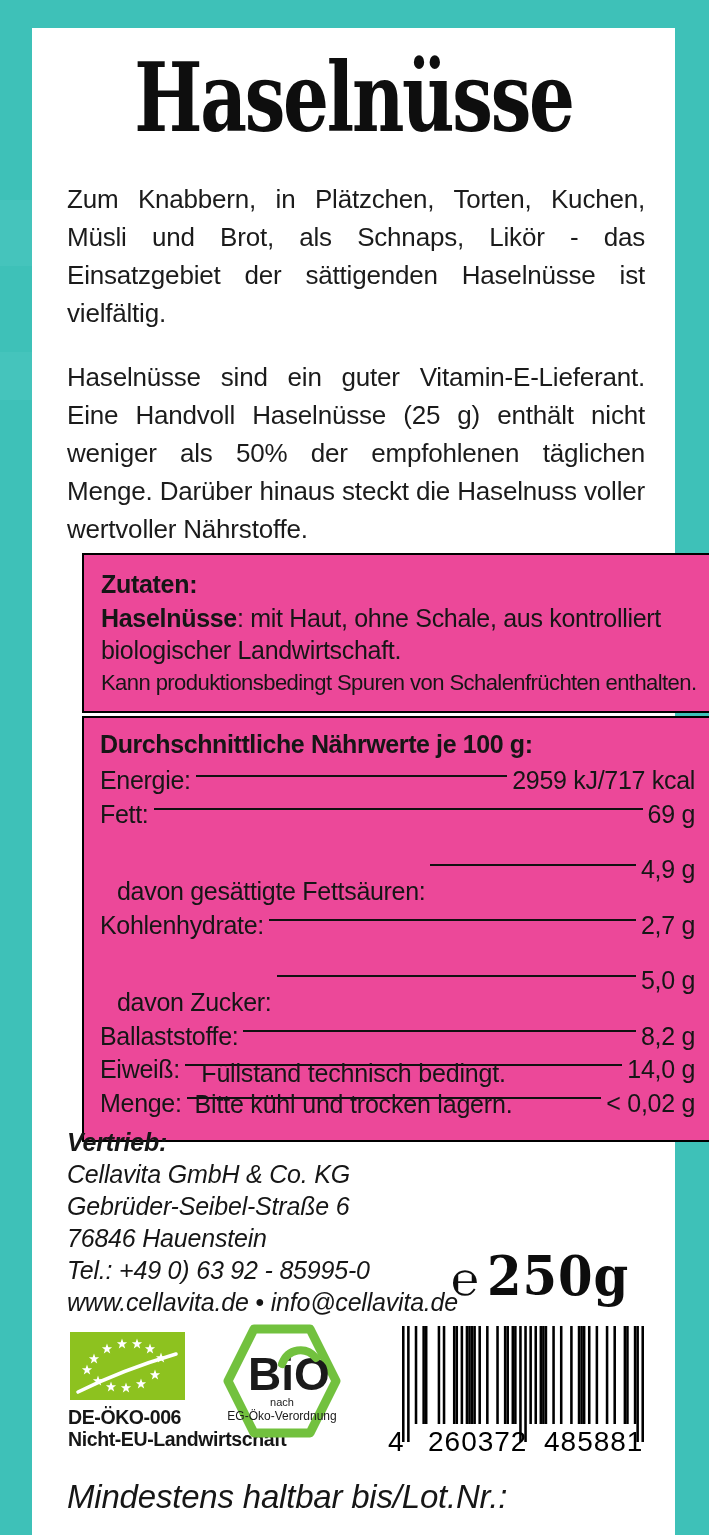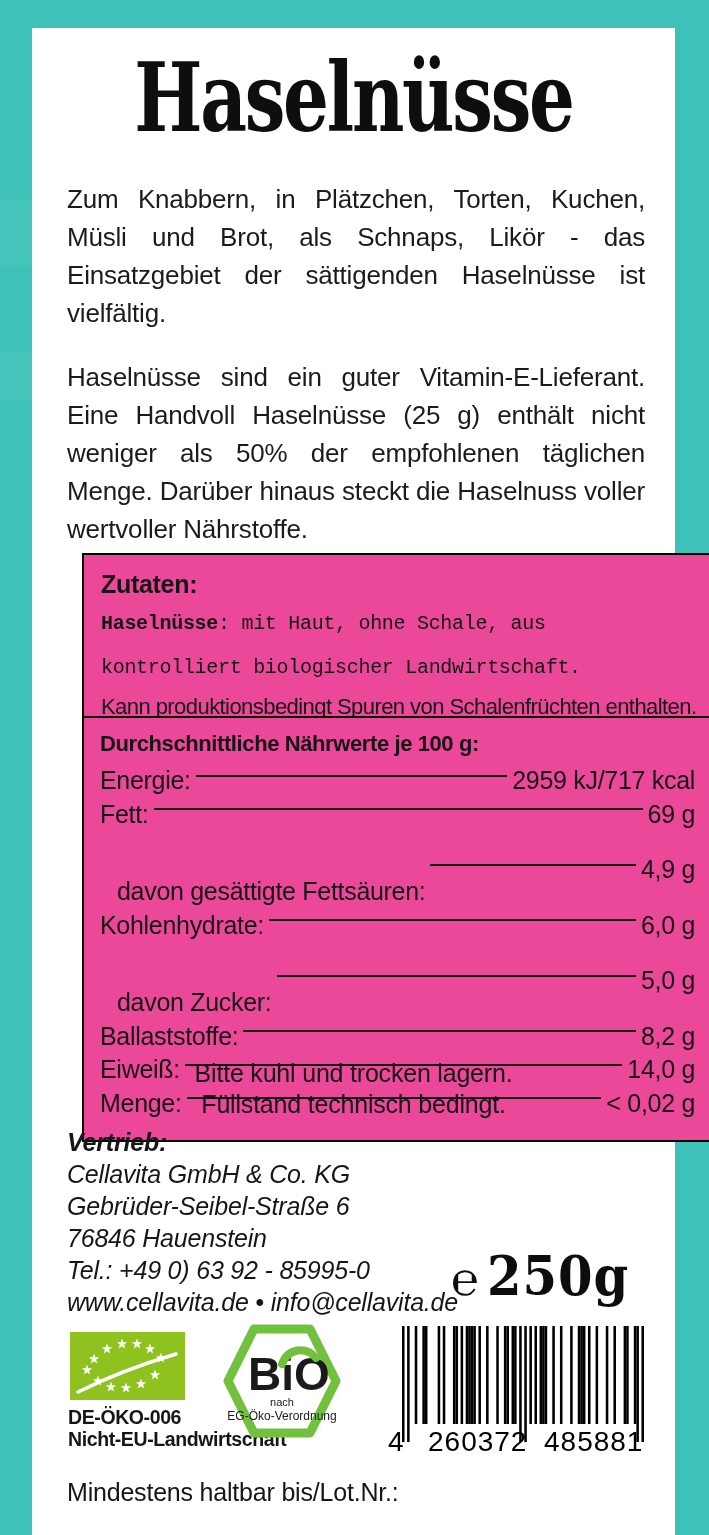"Haselnüsse: mit Haut, ohne Schale," .z-main { font-family: Liberation Mono, monospace -> none; font-size: 20px -> 25px; line-height: 44px -> 32px }
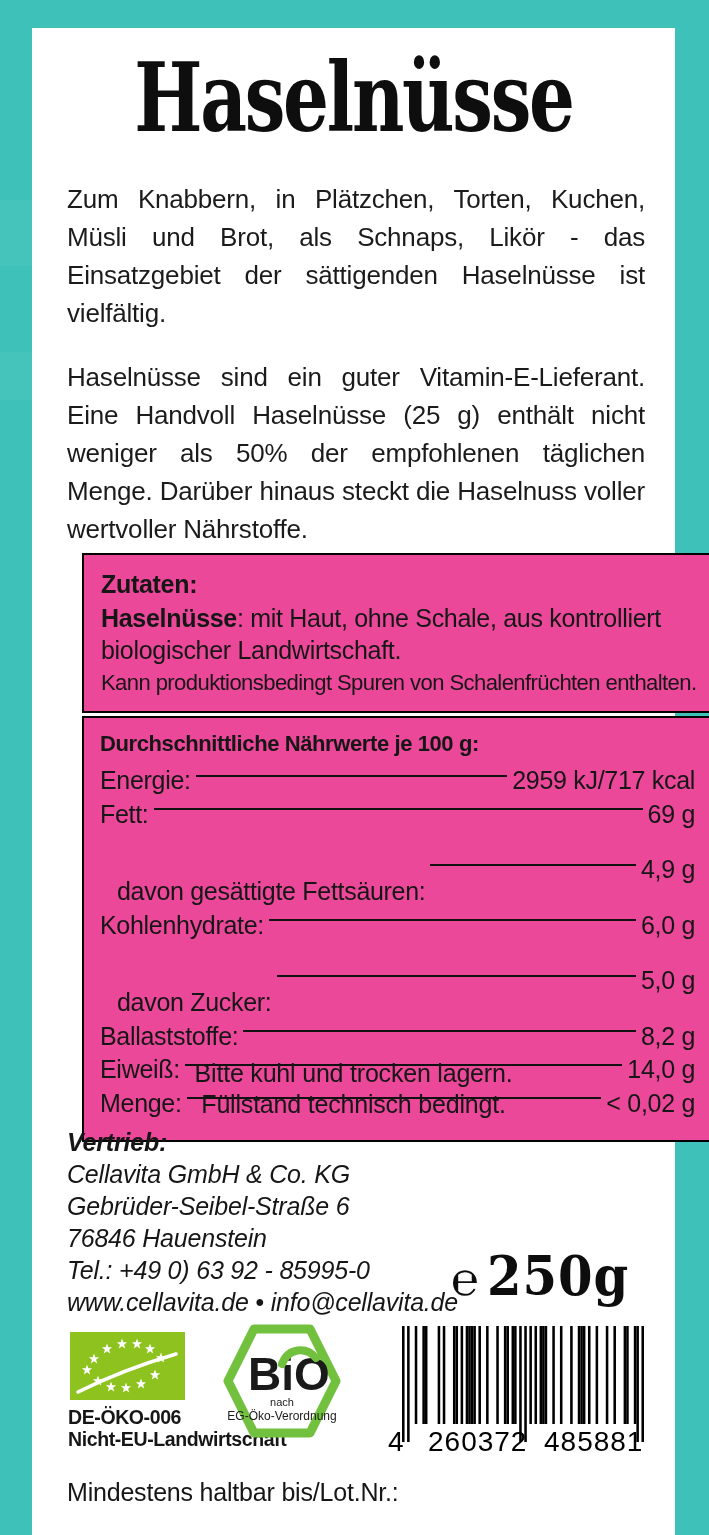"Durchschnittliche Nährwerte je 100 g:" .n-head { font-size: 22px -> 25px }
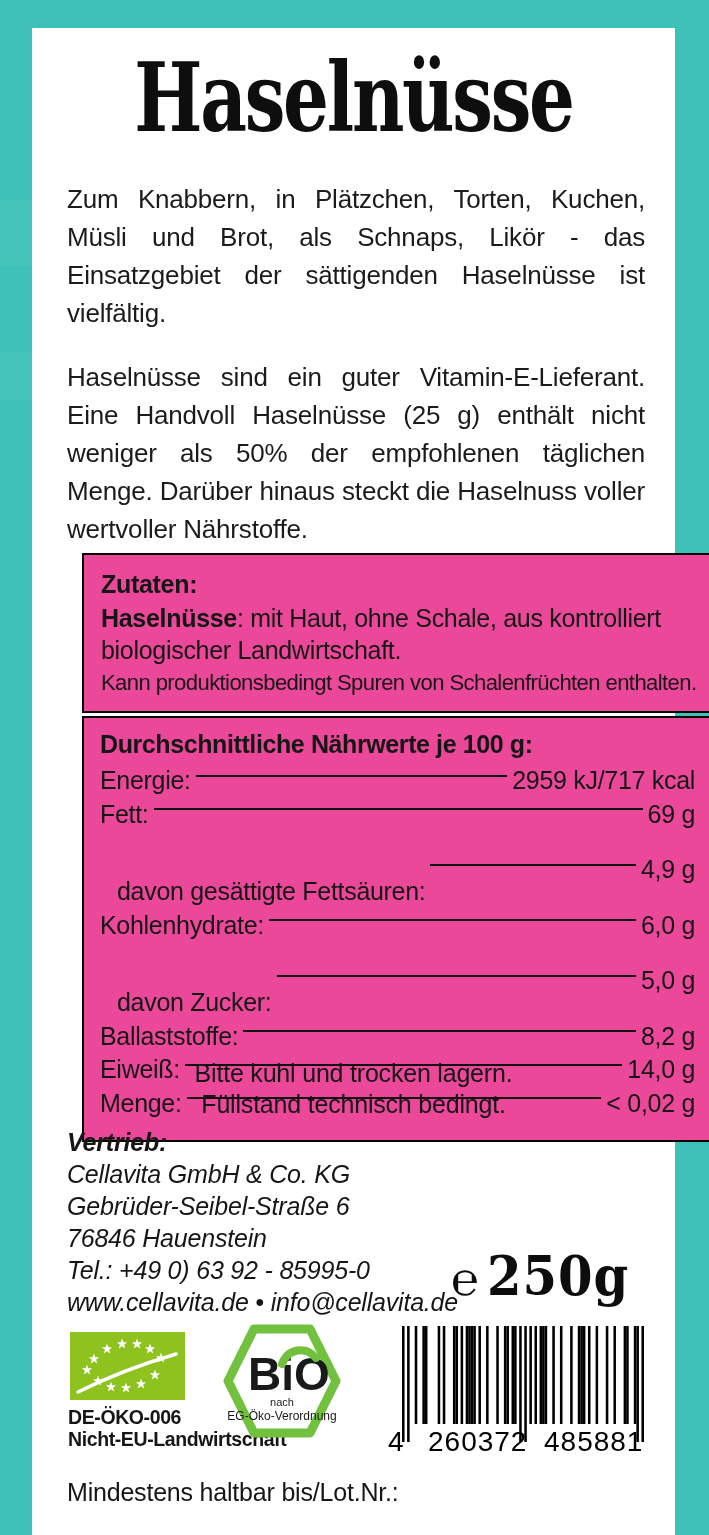"6,0 g" span.nvalue { text: 6,0 -> 2,7 }
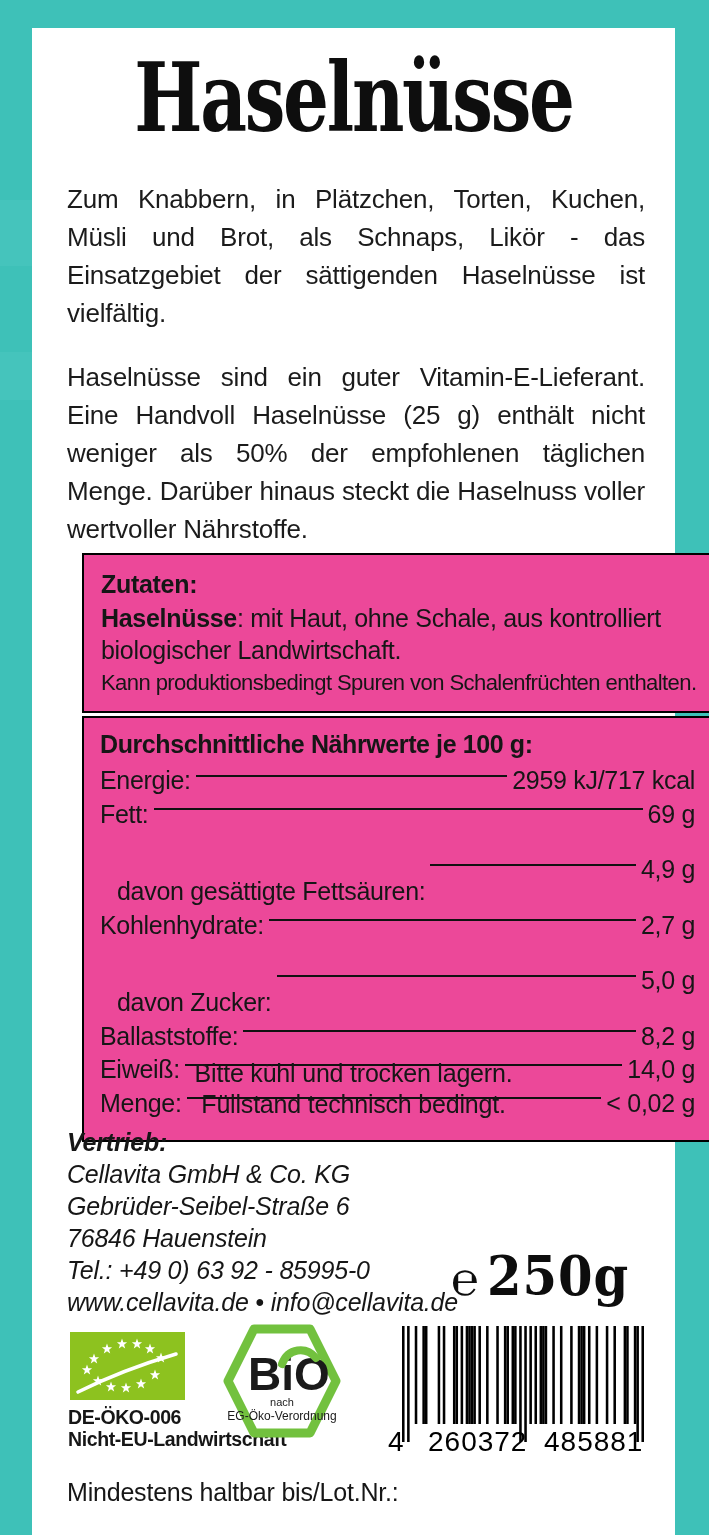"Bitte kühl und trocken lagern." div { order: before "Füllstand technisch bedingt." -> after "Füllstand technisch bedingt." }
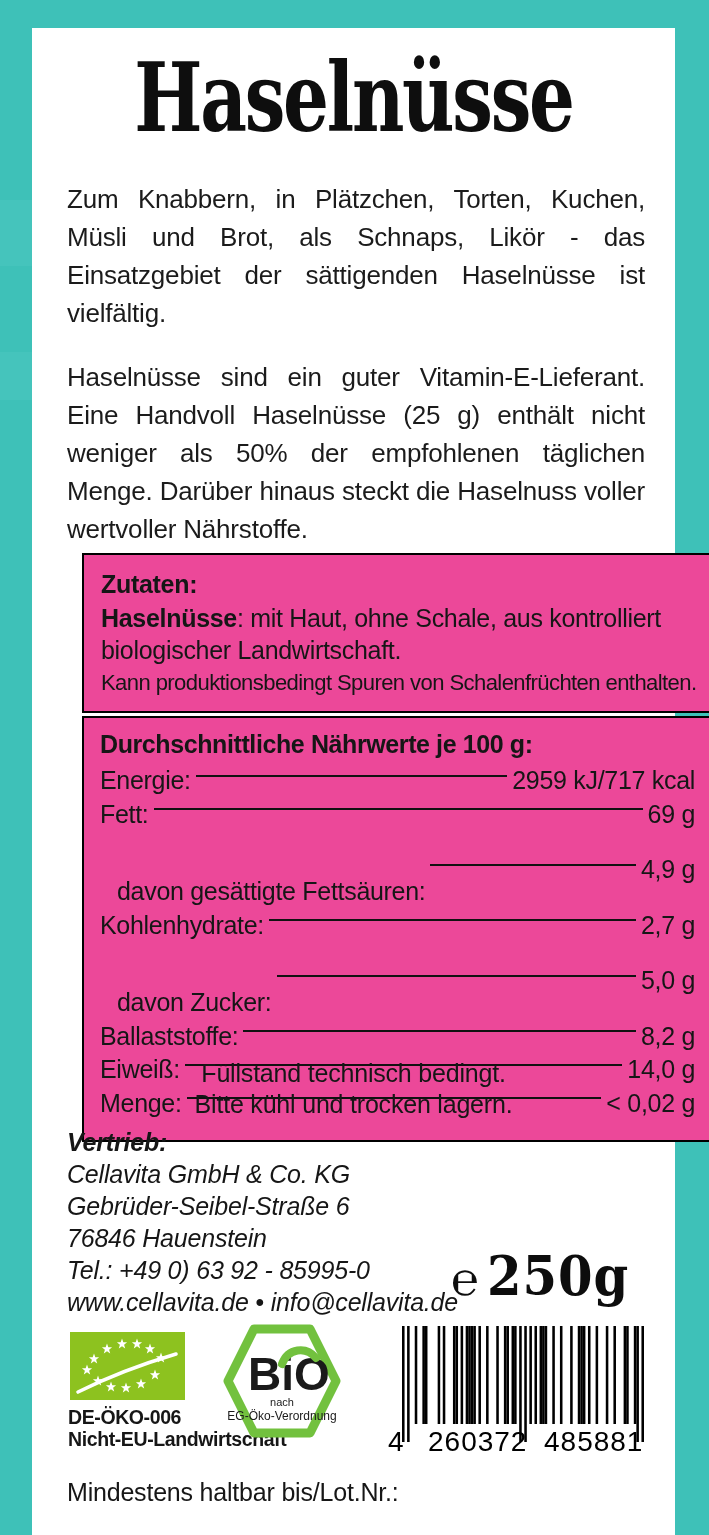"Mindestens haltbar bis/Lot.Nr.:" .mhd { font-size: 25px -> 33px; font-style: none -> italic }
